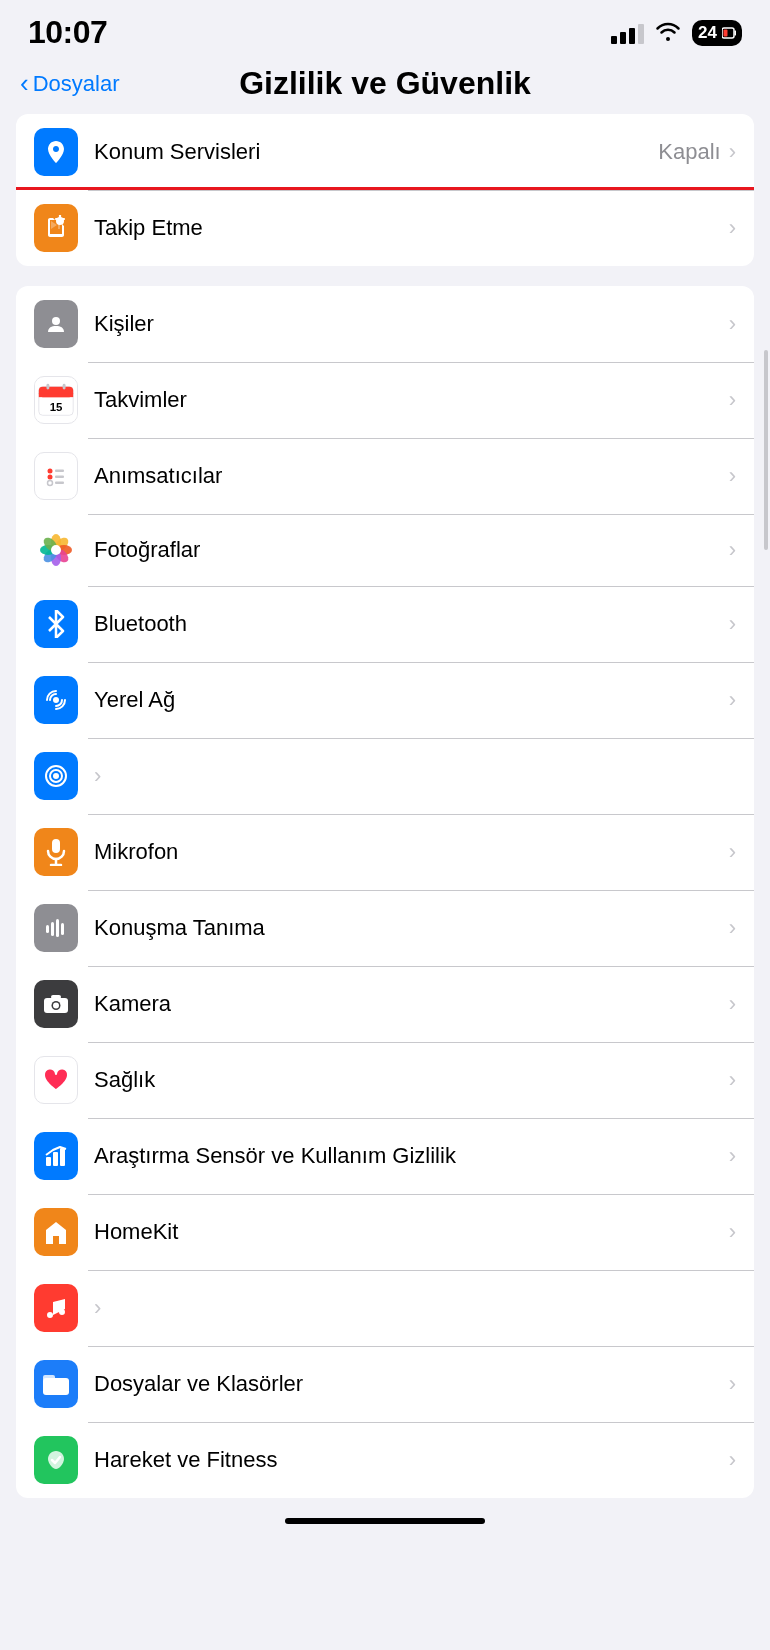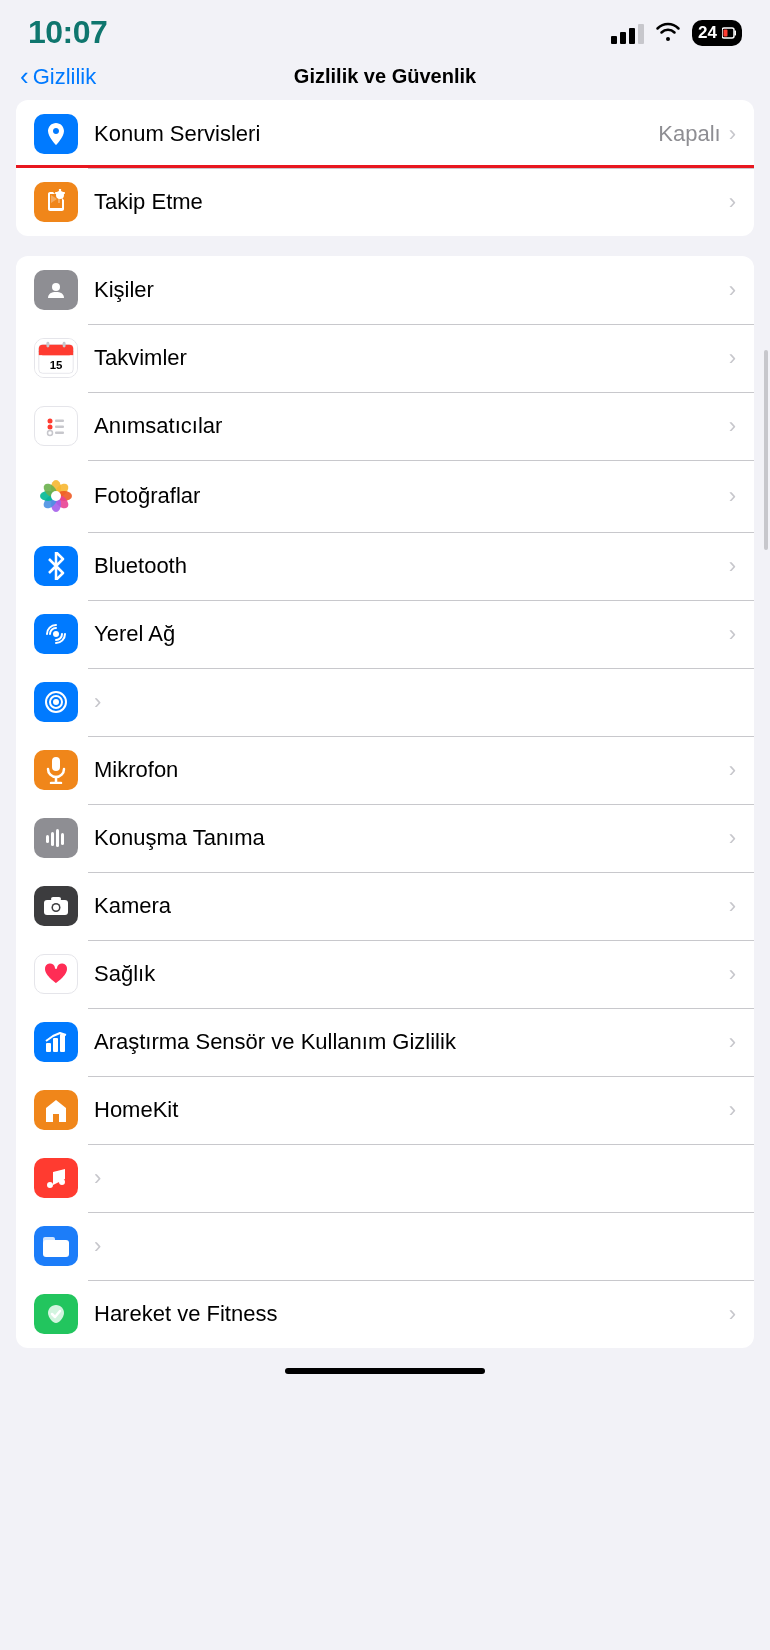"10:07" .status-time { color: #0f766e -> #000000 }
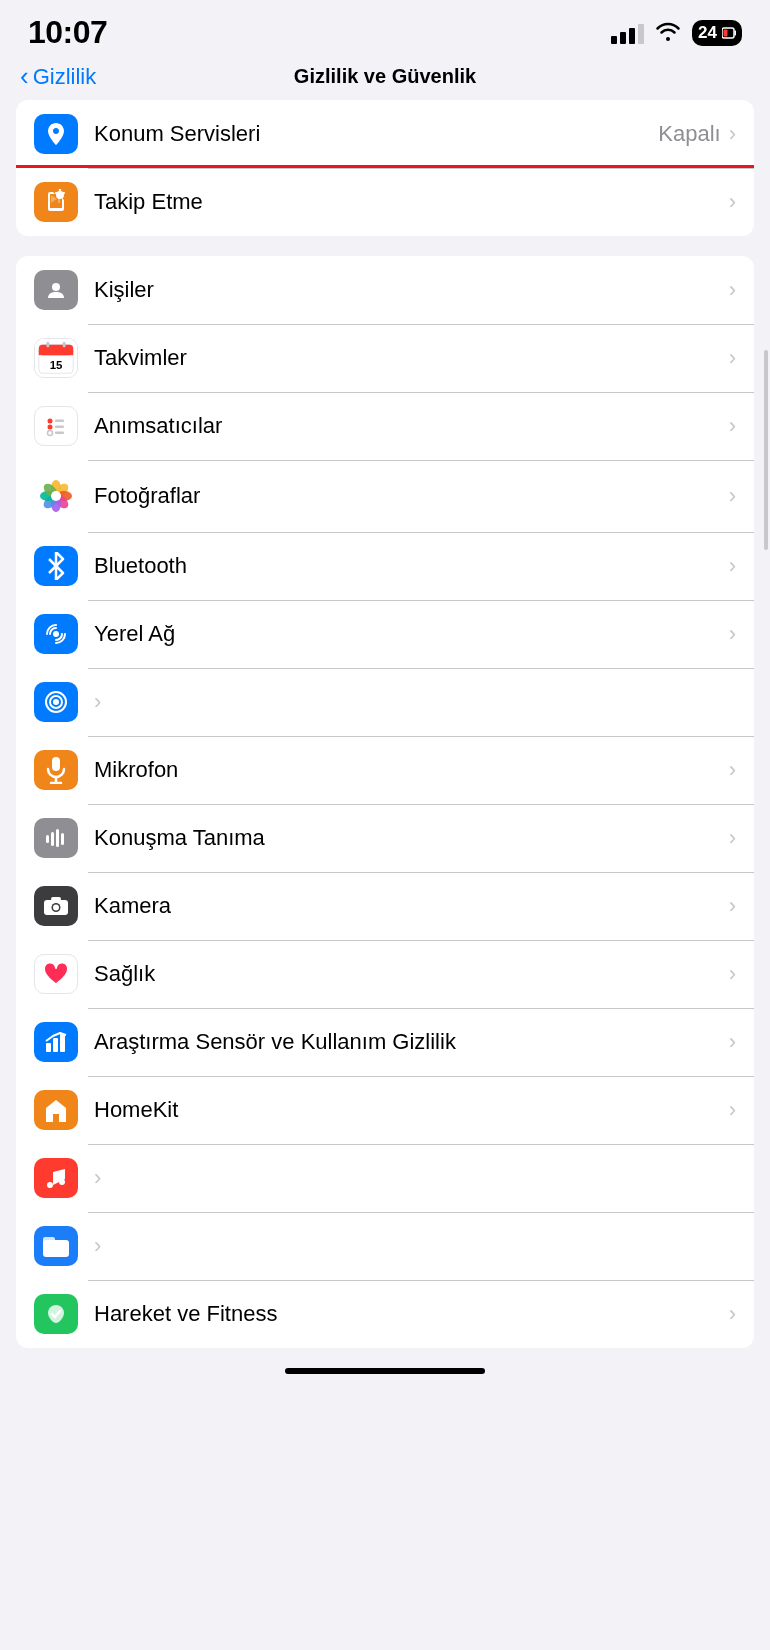"Gizlilik" span { text: Gizlilik -> Dosyalar }
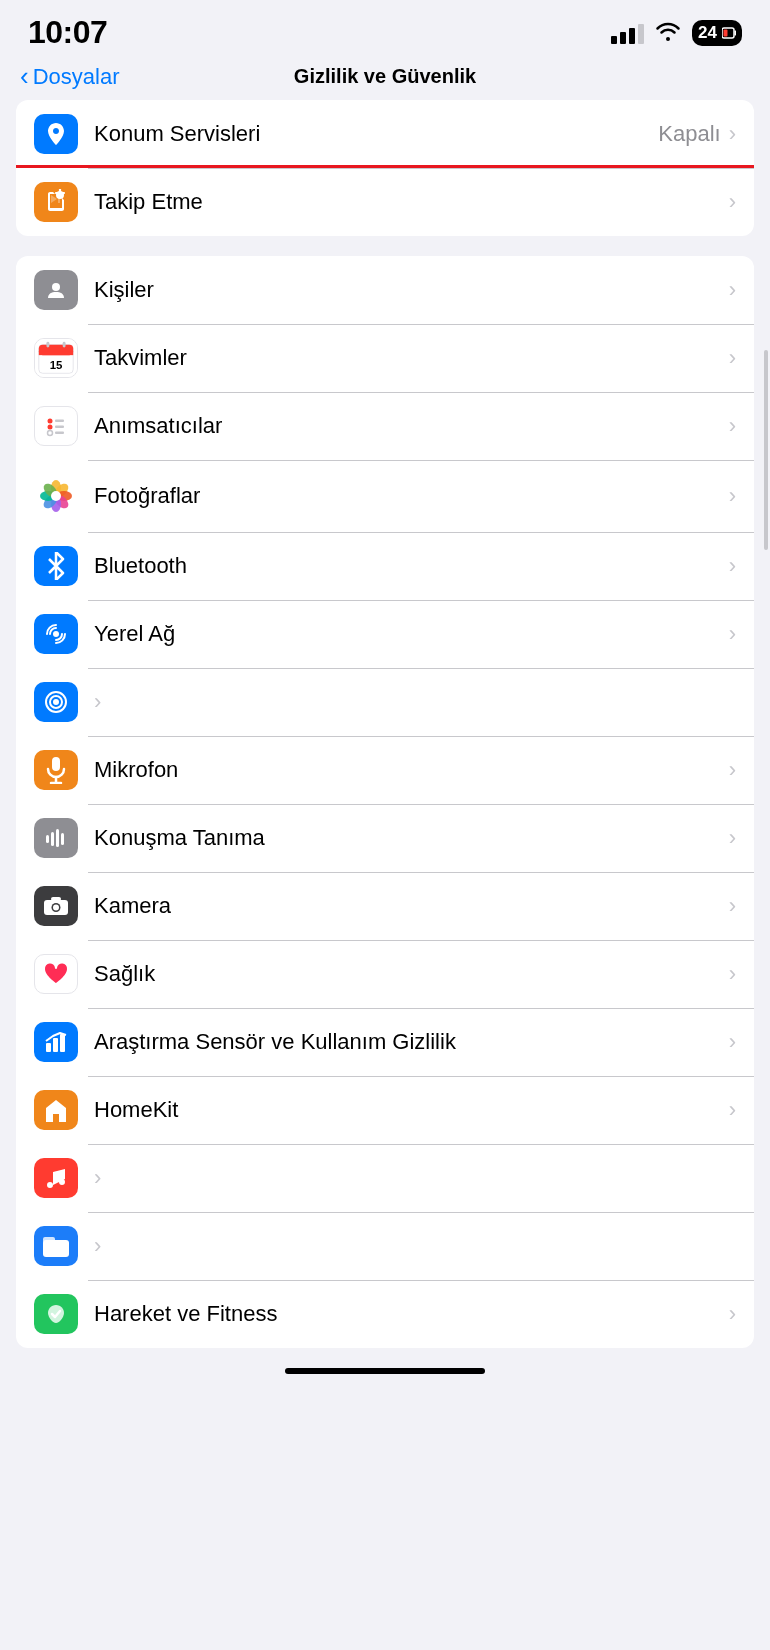"Gizlilik ve Güvenlik" .nav-title { font-size: 20px -> 32px }
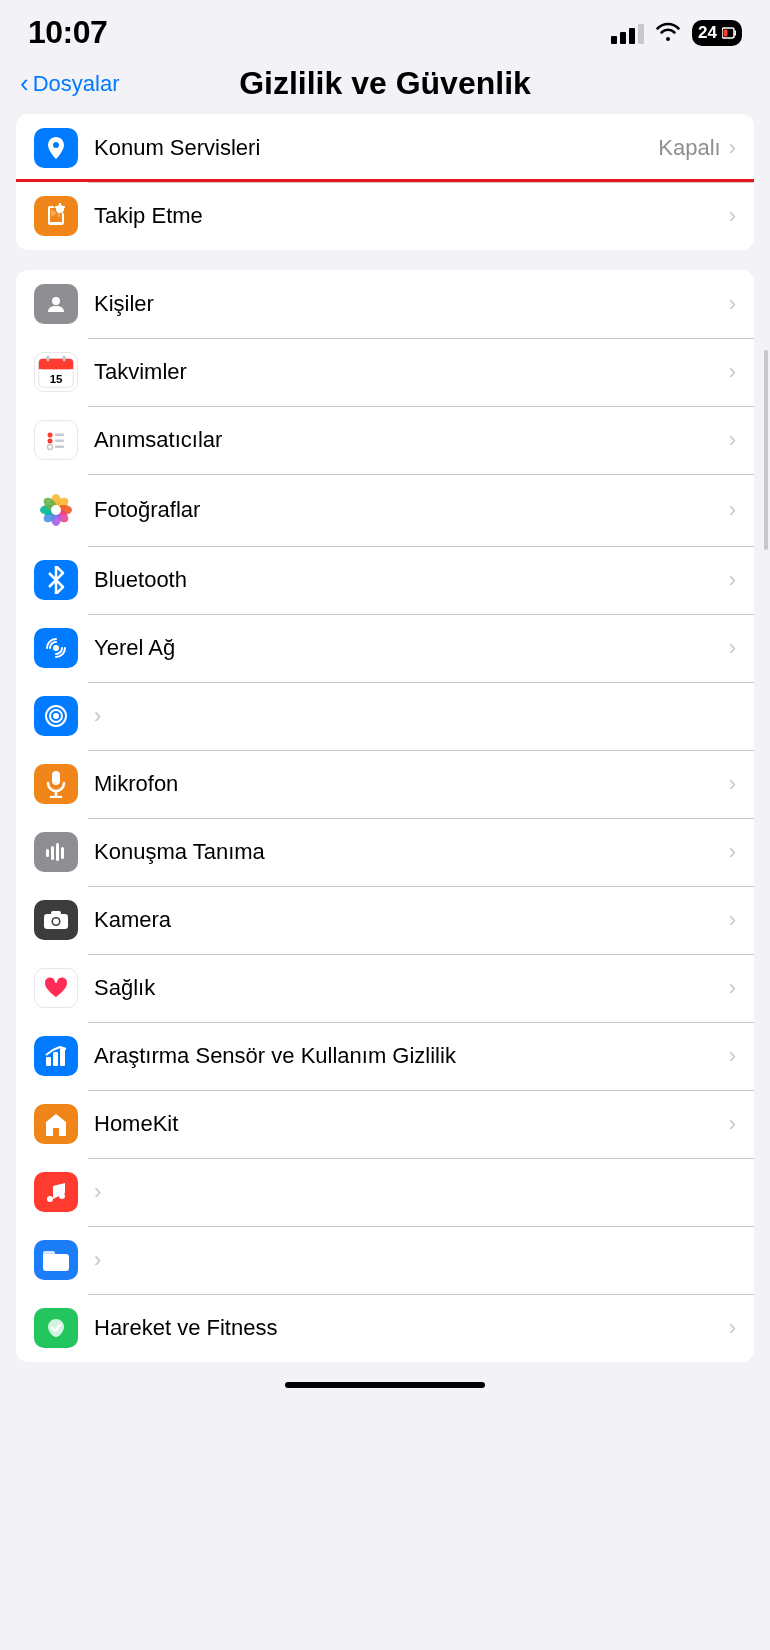"15" .row-icon { height: 40px -> 48px }
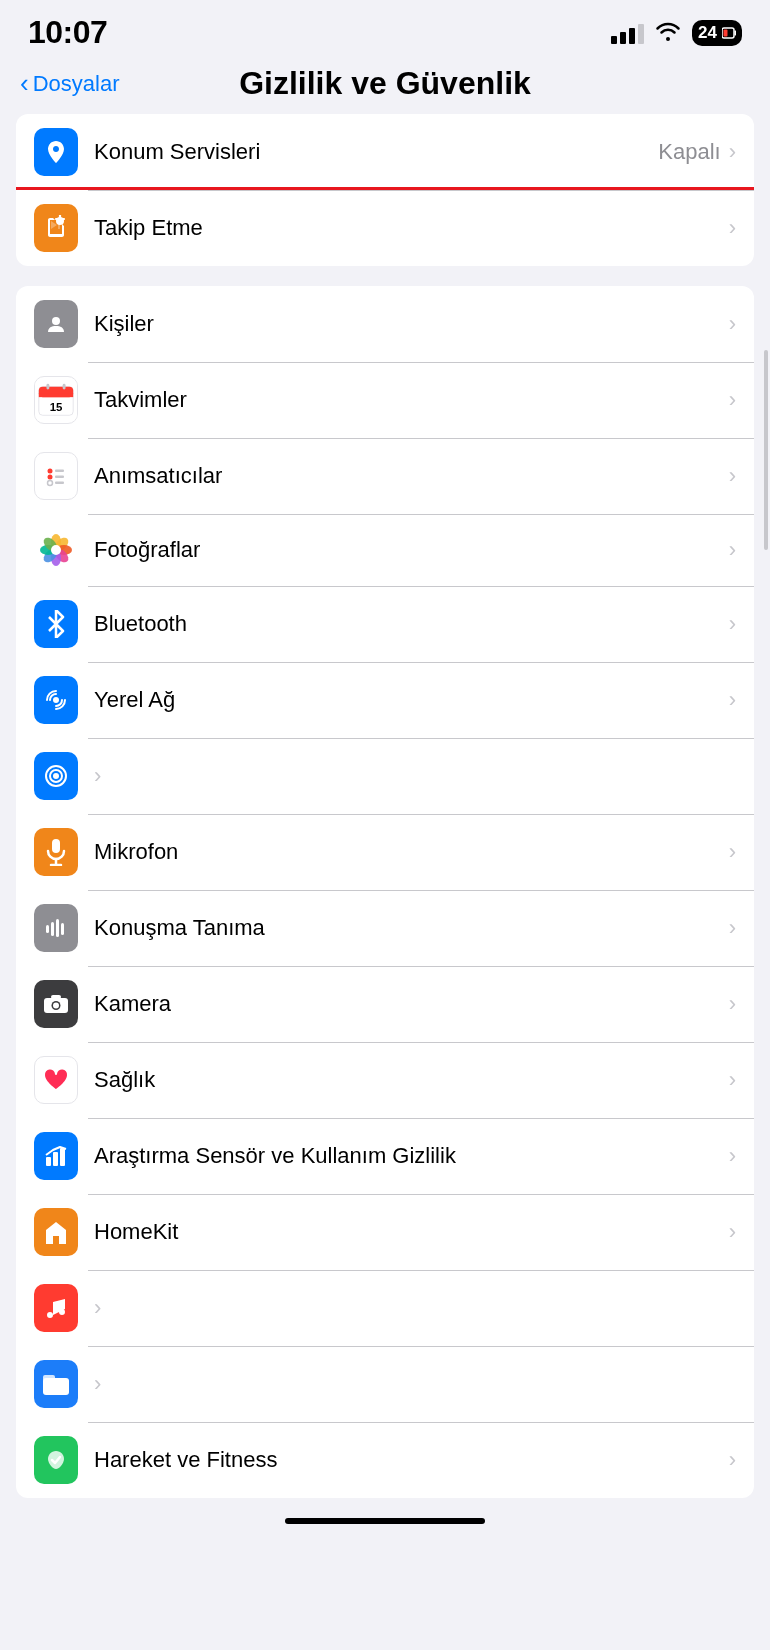"Dosyalar ve Klasörler" span.row-label { html: none -> <span>Dosyalar ve Klasörler</span> }
